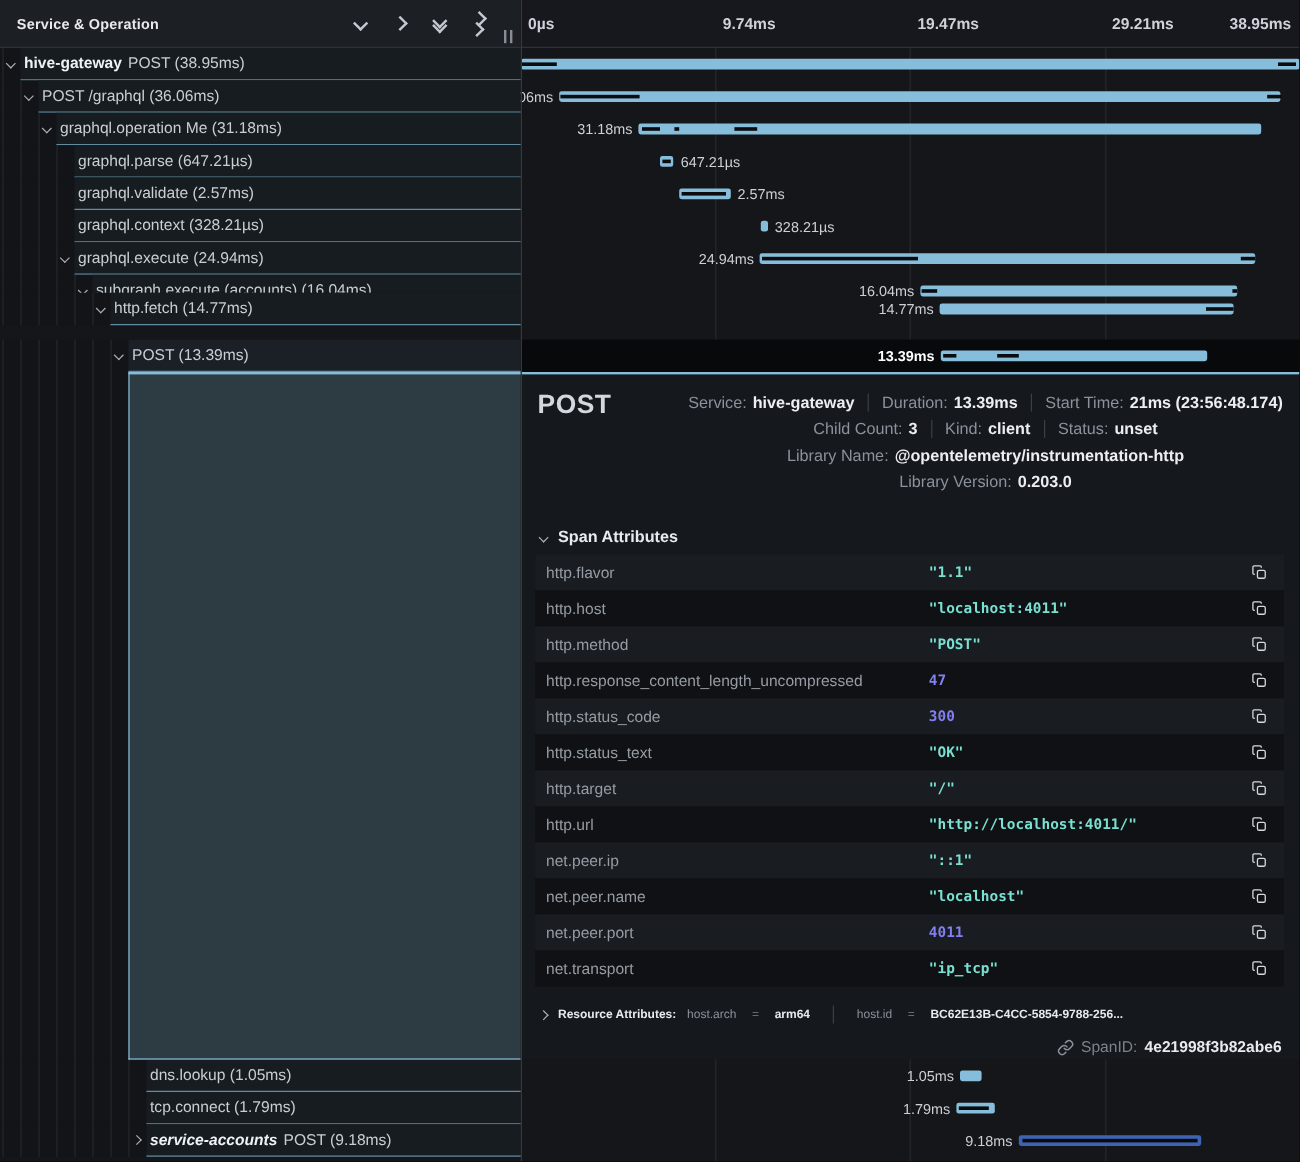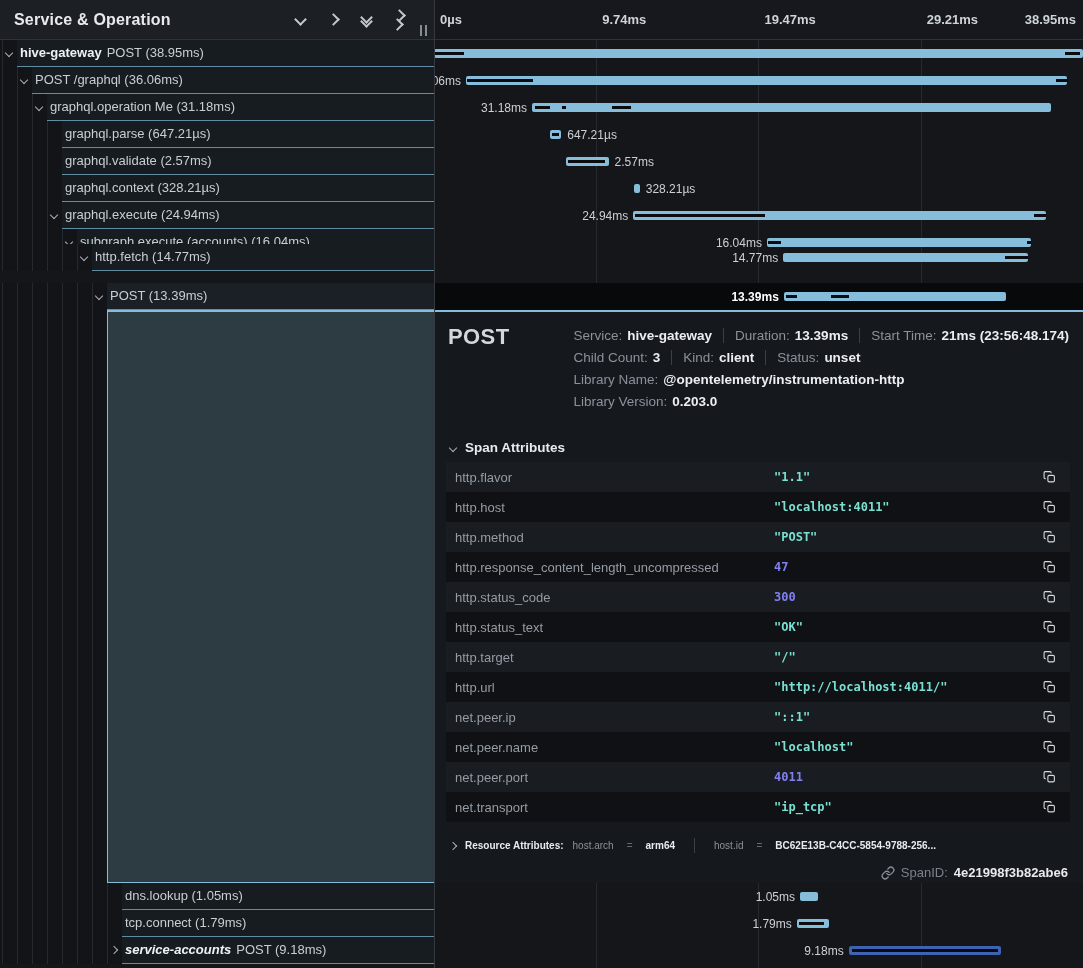"Service & Operation" .lheader .title { font-size: 16px -> 12px }
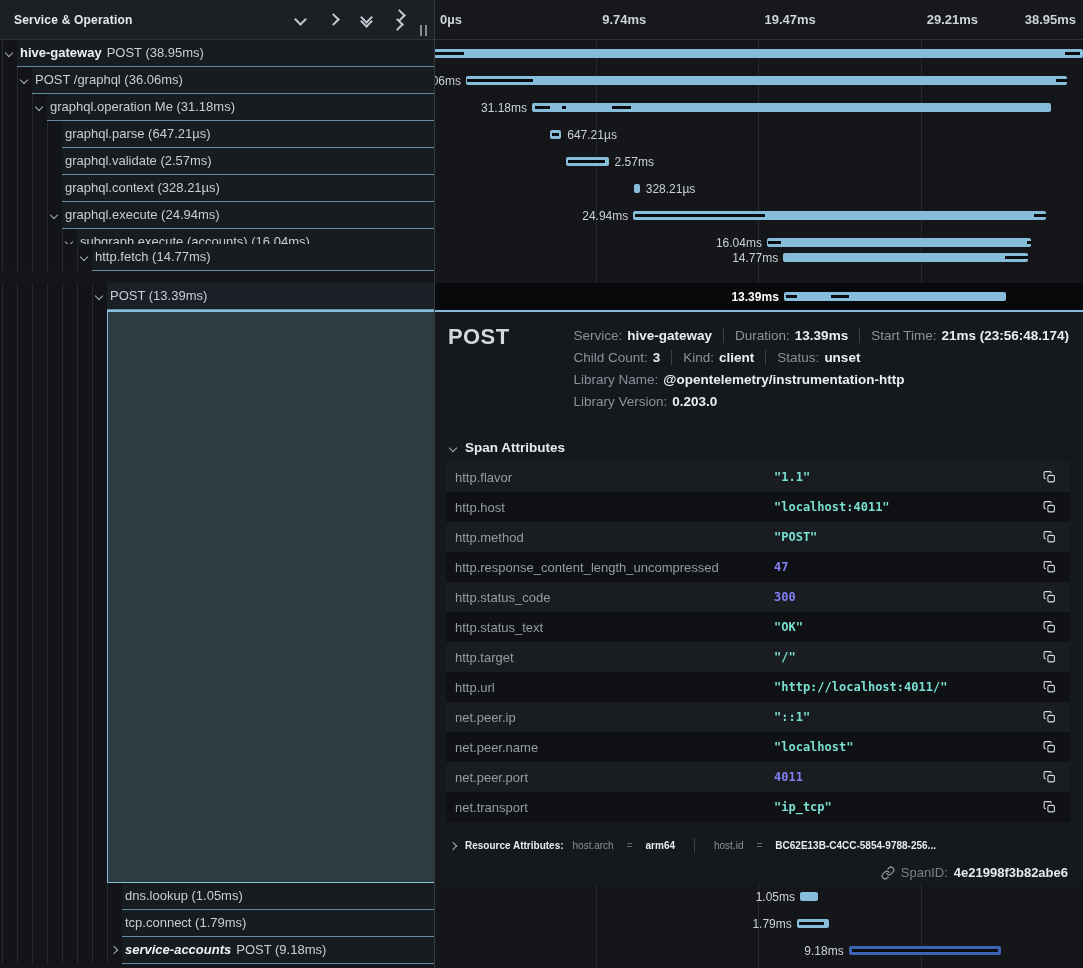"Service:" .overview { align-items: flex-start -> center }
